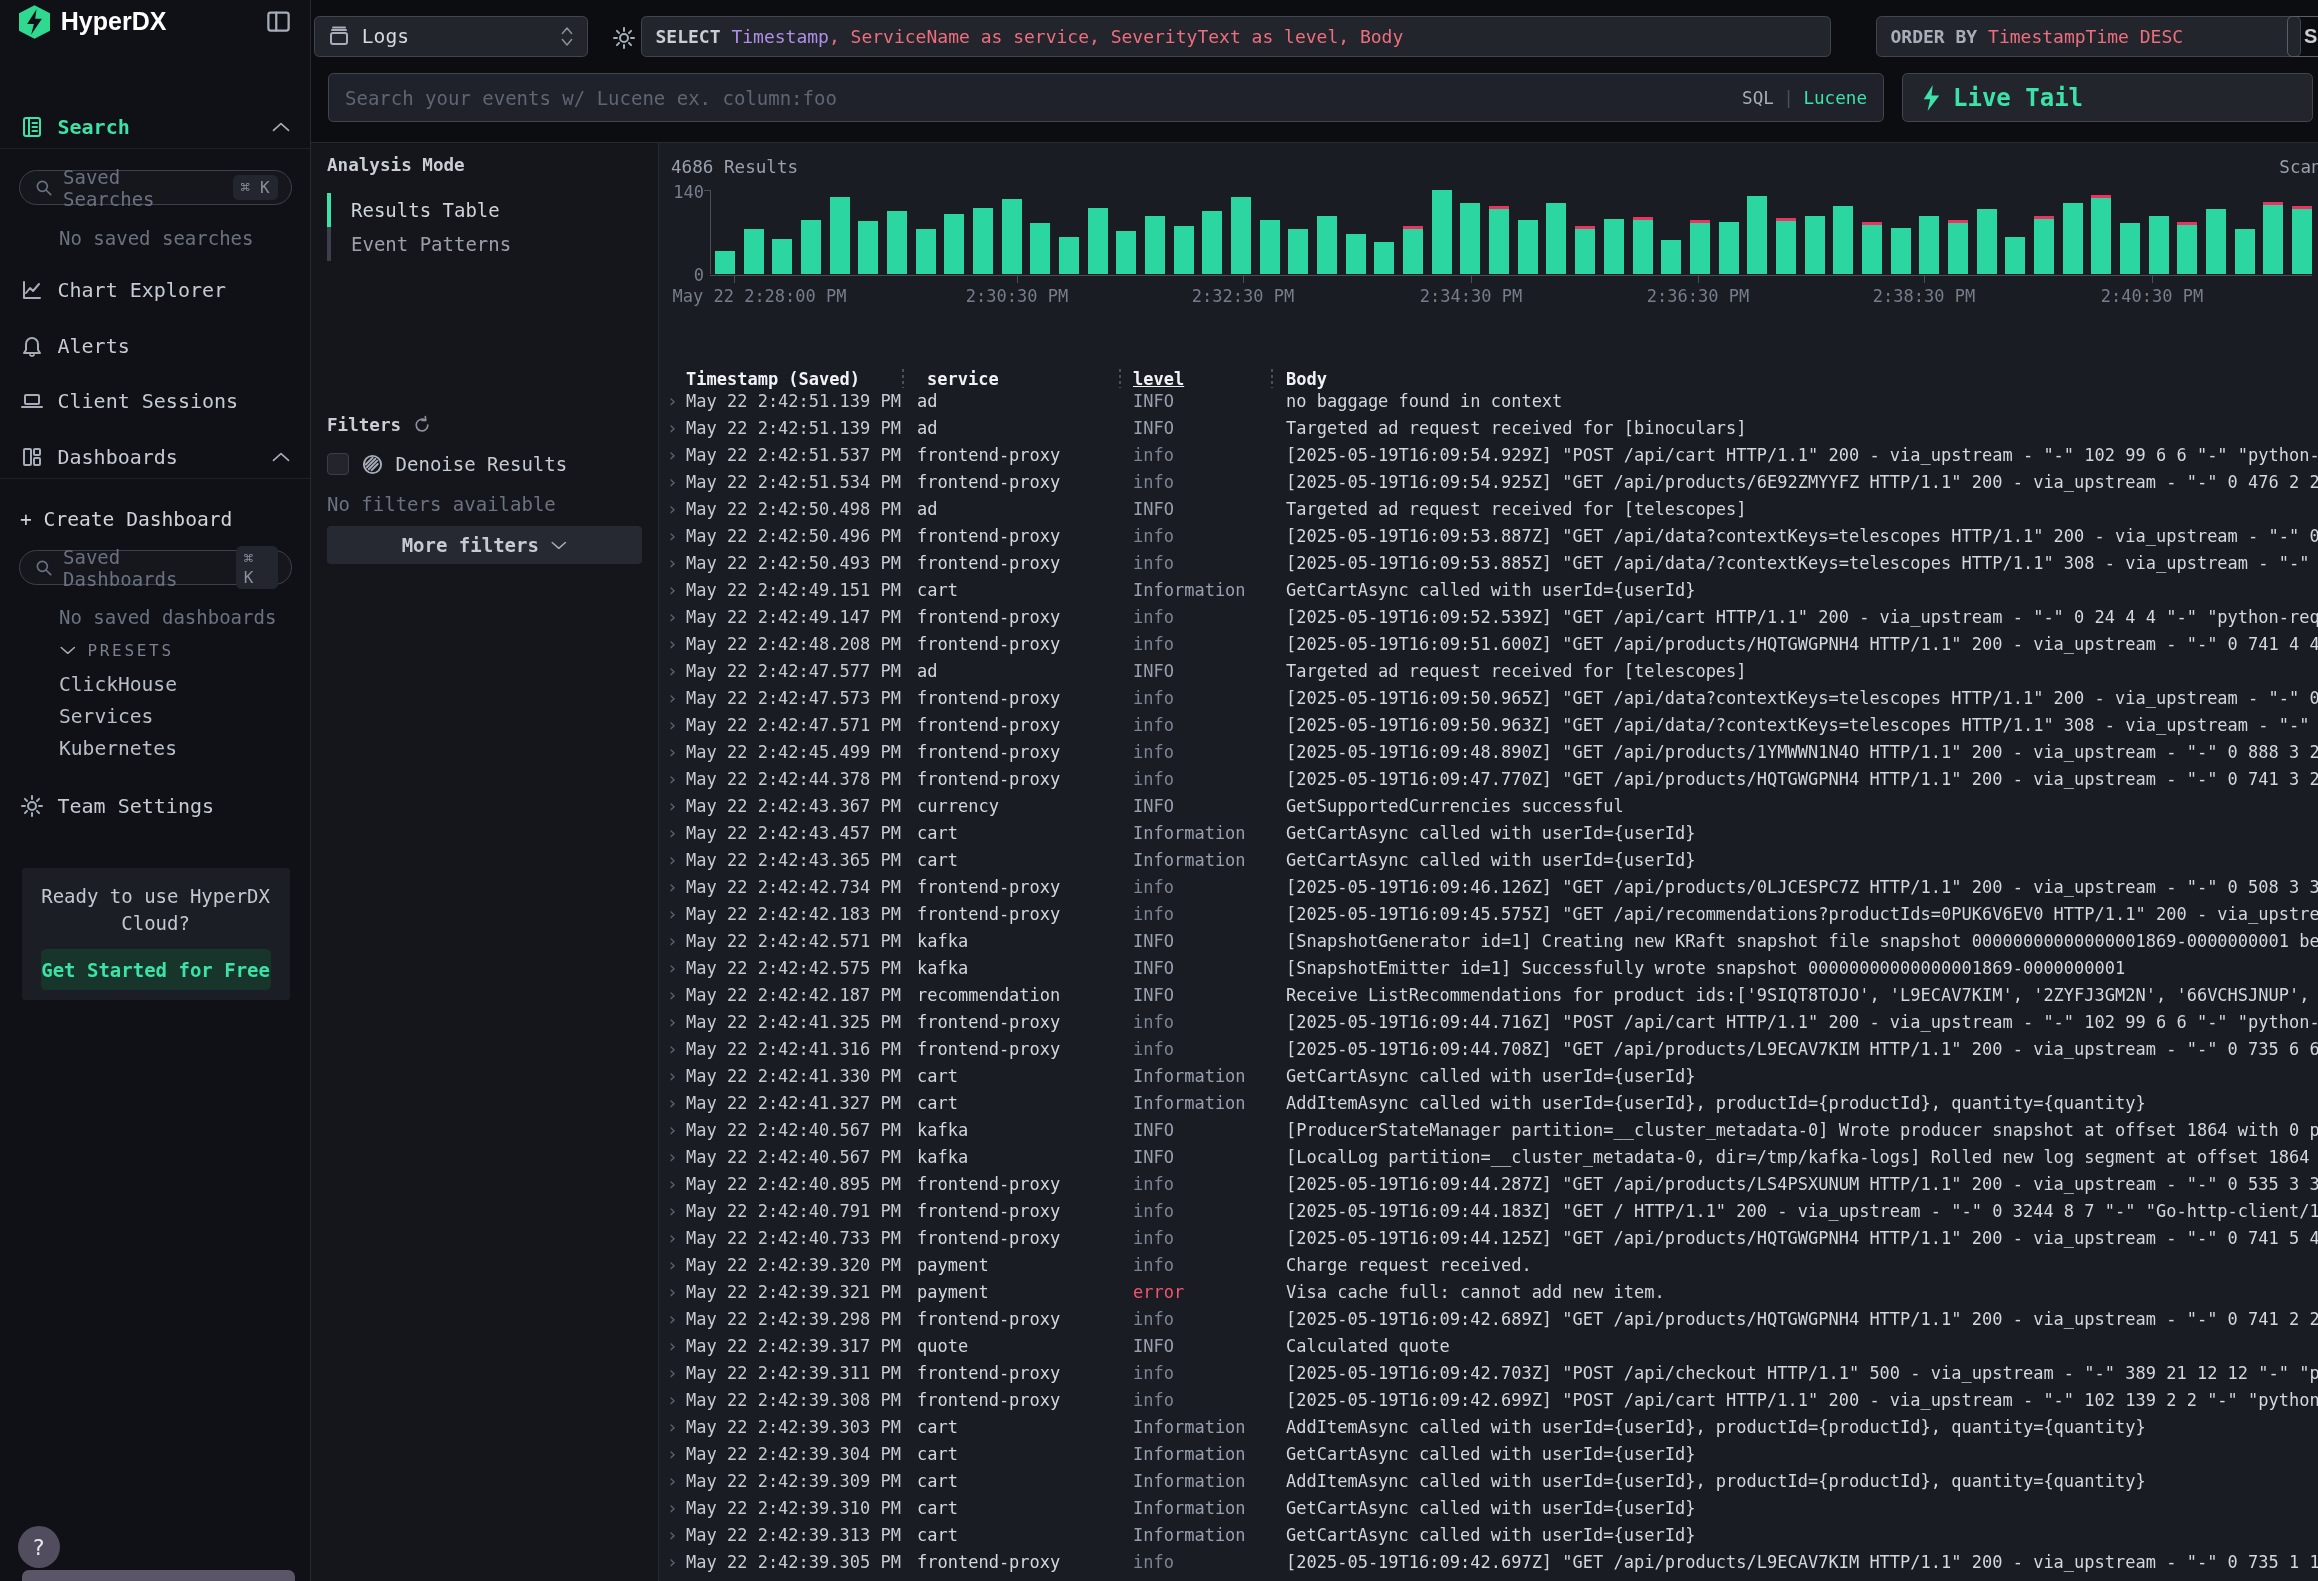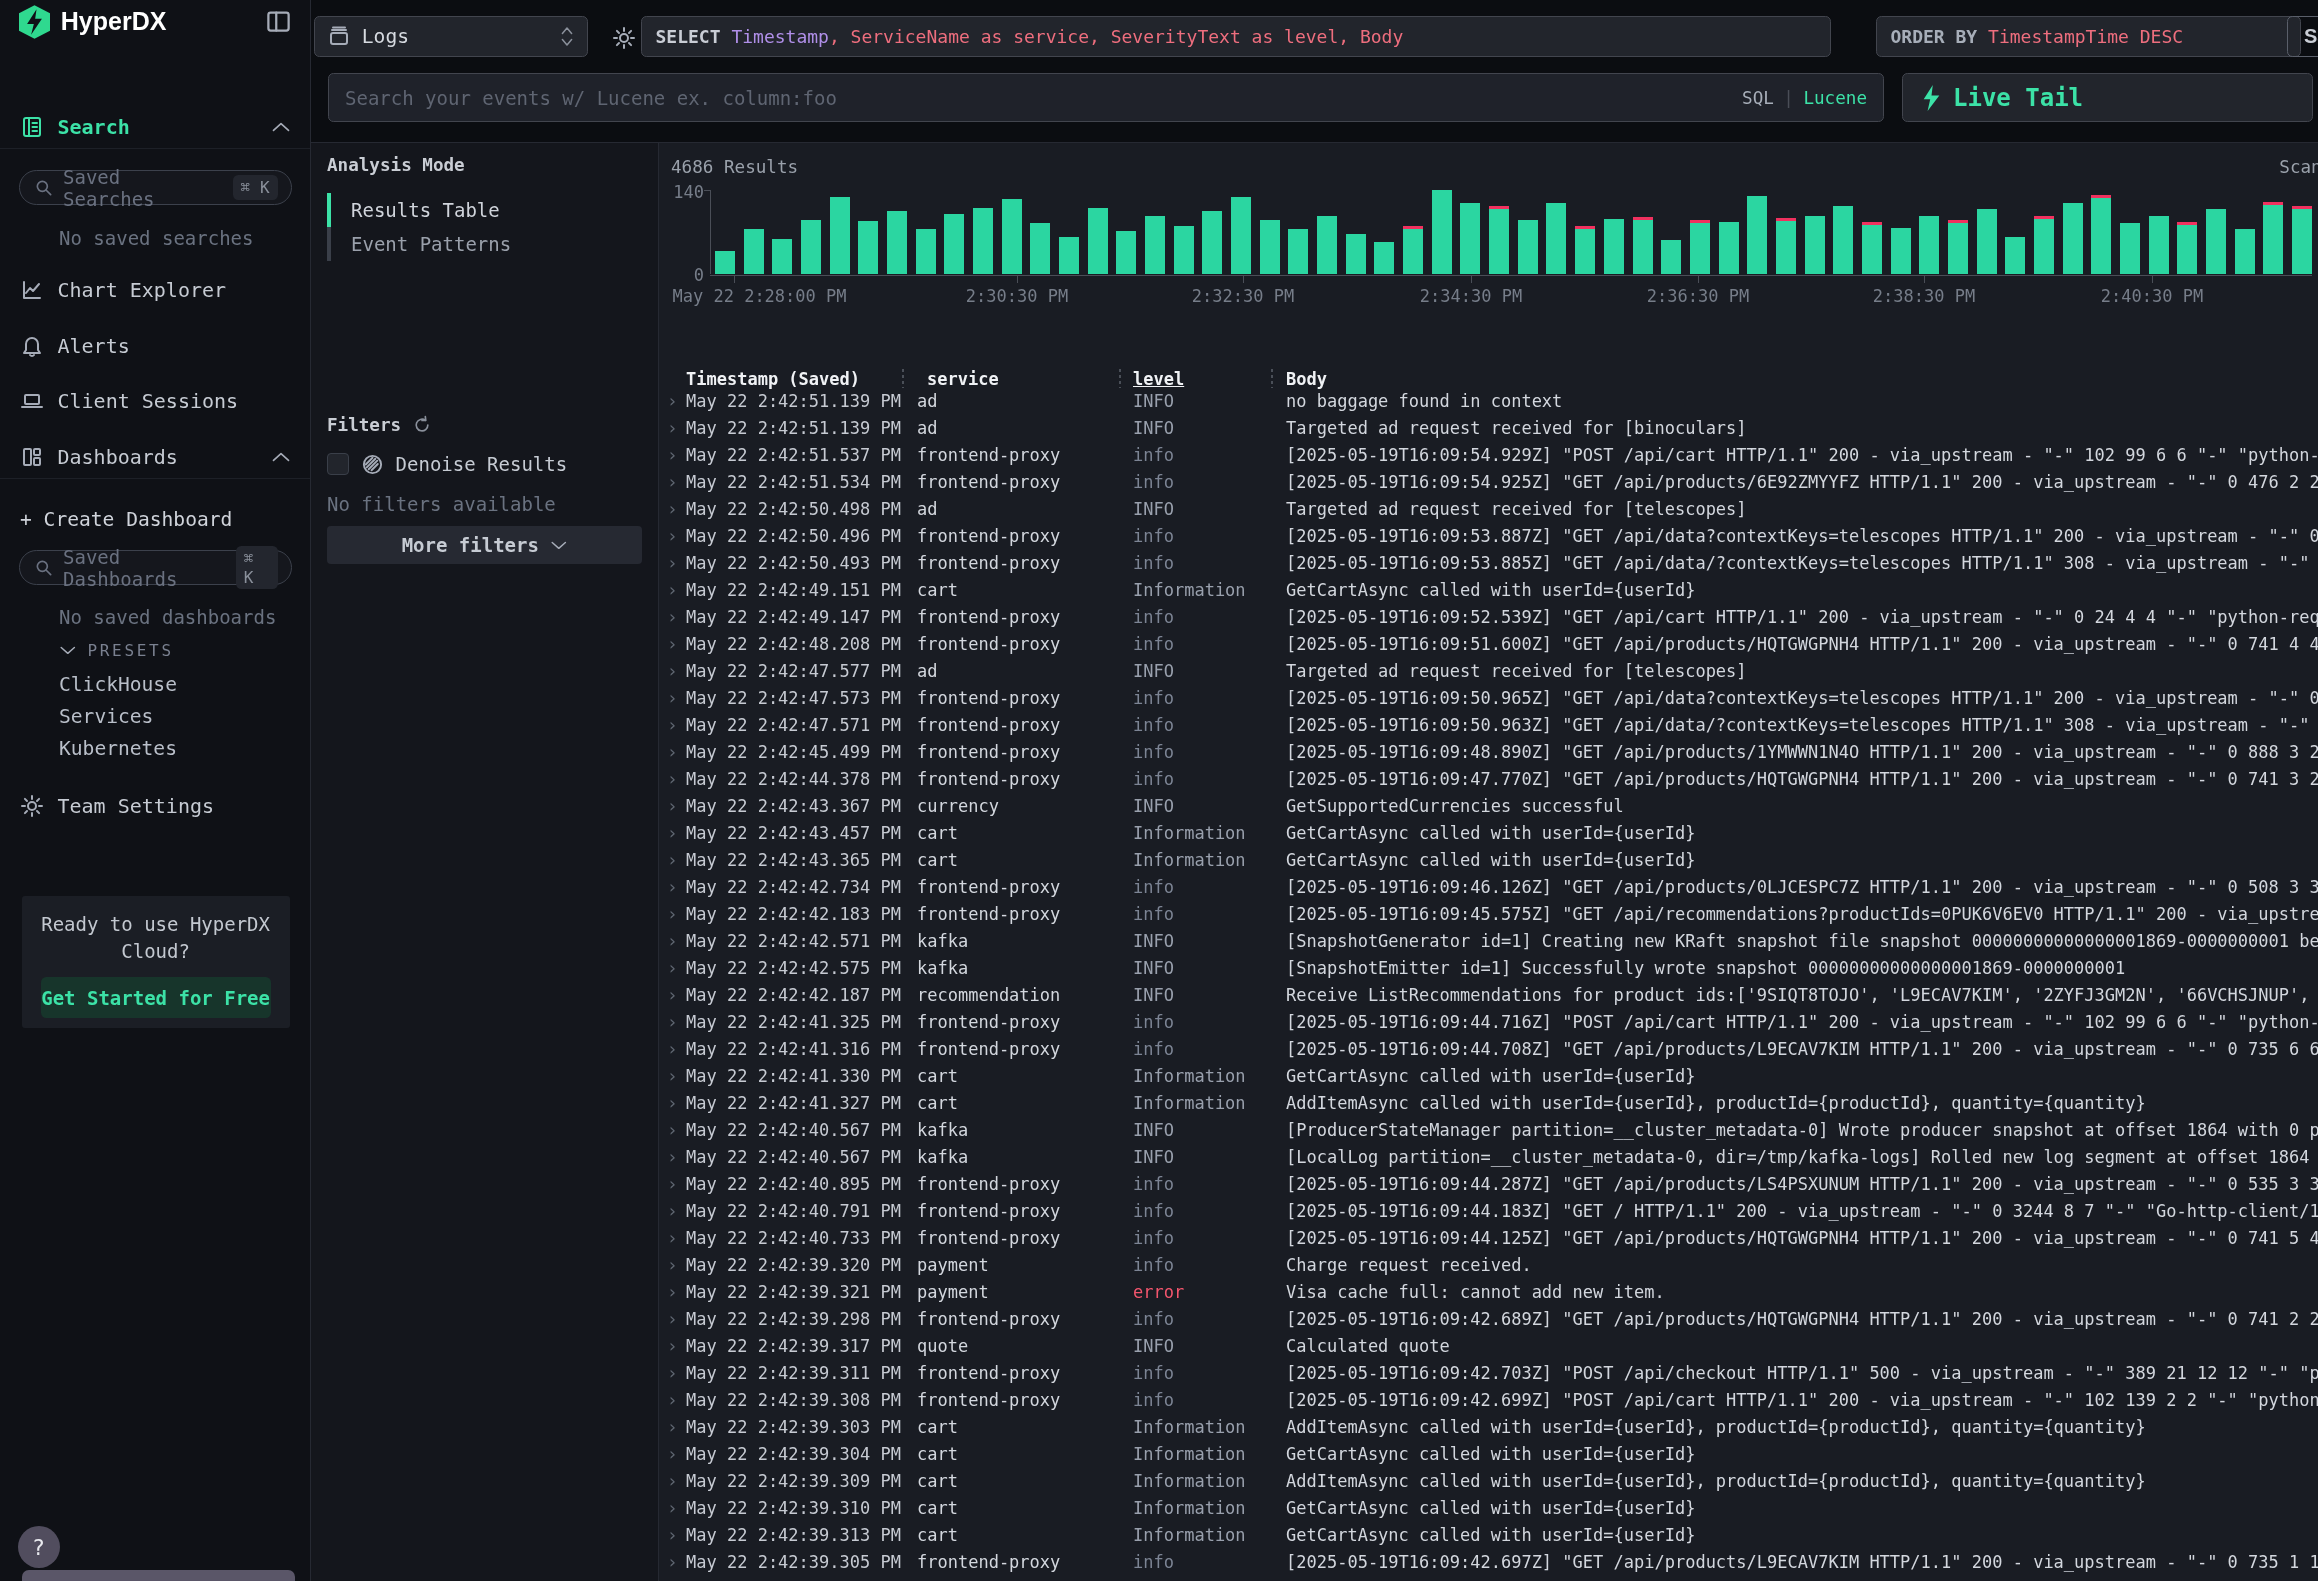"Ready to use HyperDX" #cloud-card { top: 896px -> 868px }
